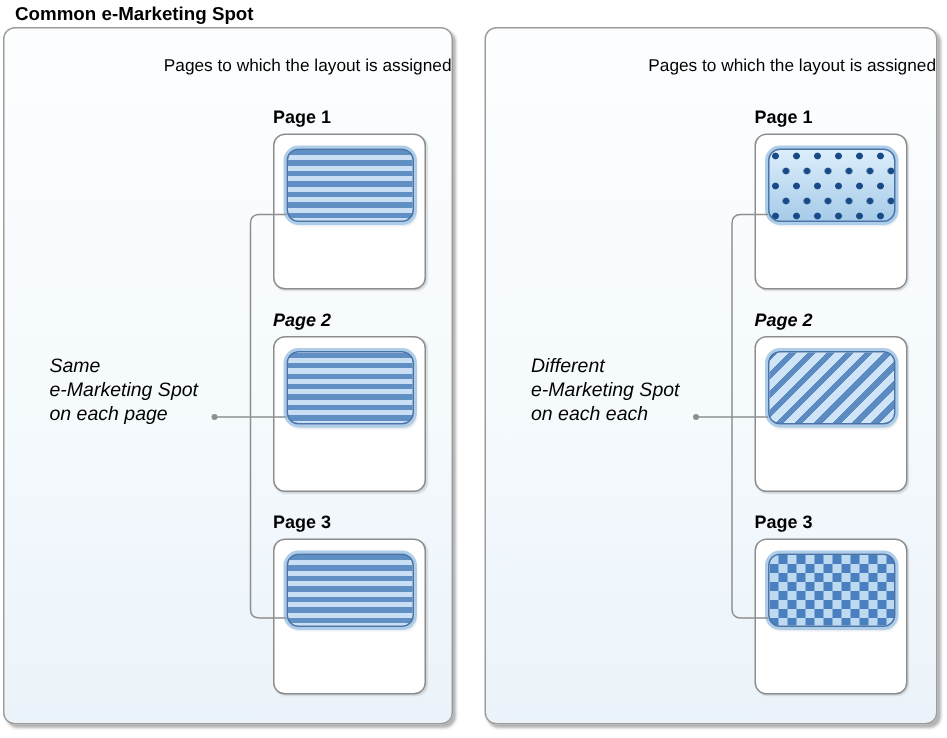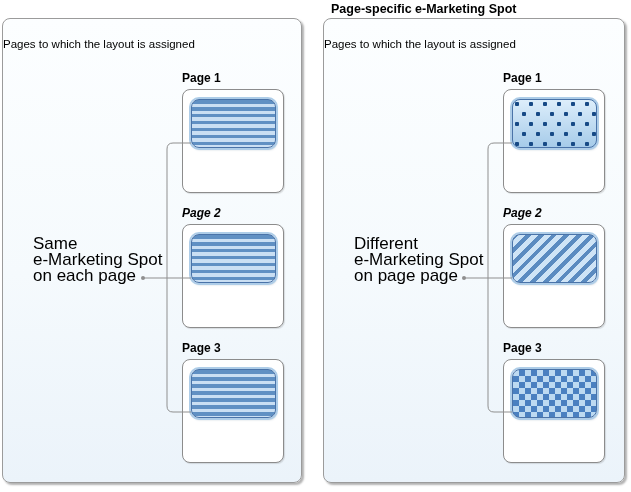"Common e-Marketing Spot" div.panel-title { html: none -> <div>Common e-Marketing Spot</div> }
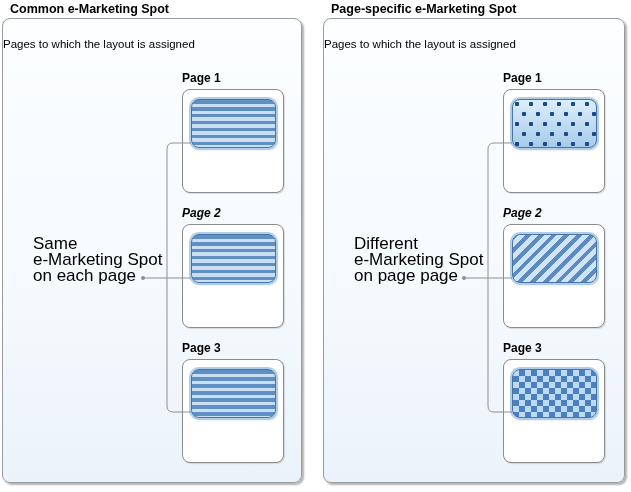"Page-specific e-Marketing Spot" div.panel-title { html: <div>Page-specific e-Marketing Spot</div> -> none }
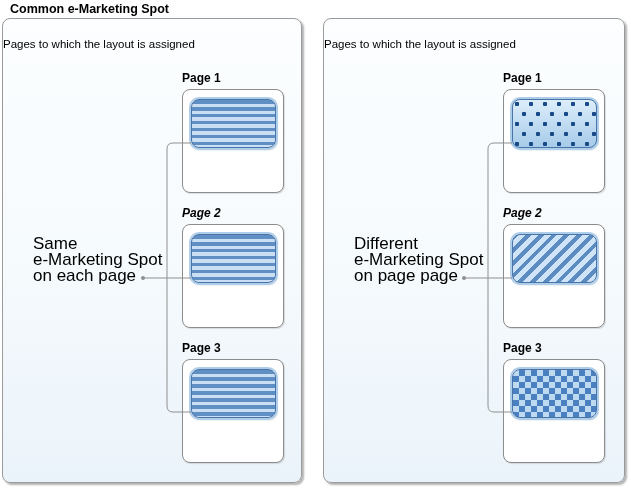"Pages to which the layout" .panel-heading { text-align: left -> right }
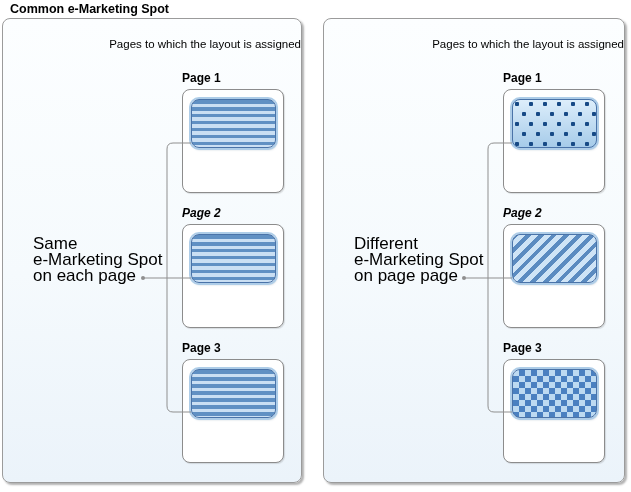"Same" .side-note { font-size: 17px -> 13px; font-style: none -> italic }
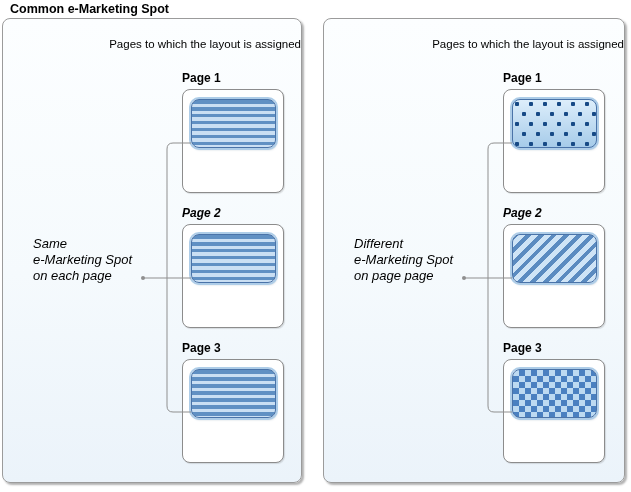"Different" div.side-note { text: page page -> each each }
